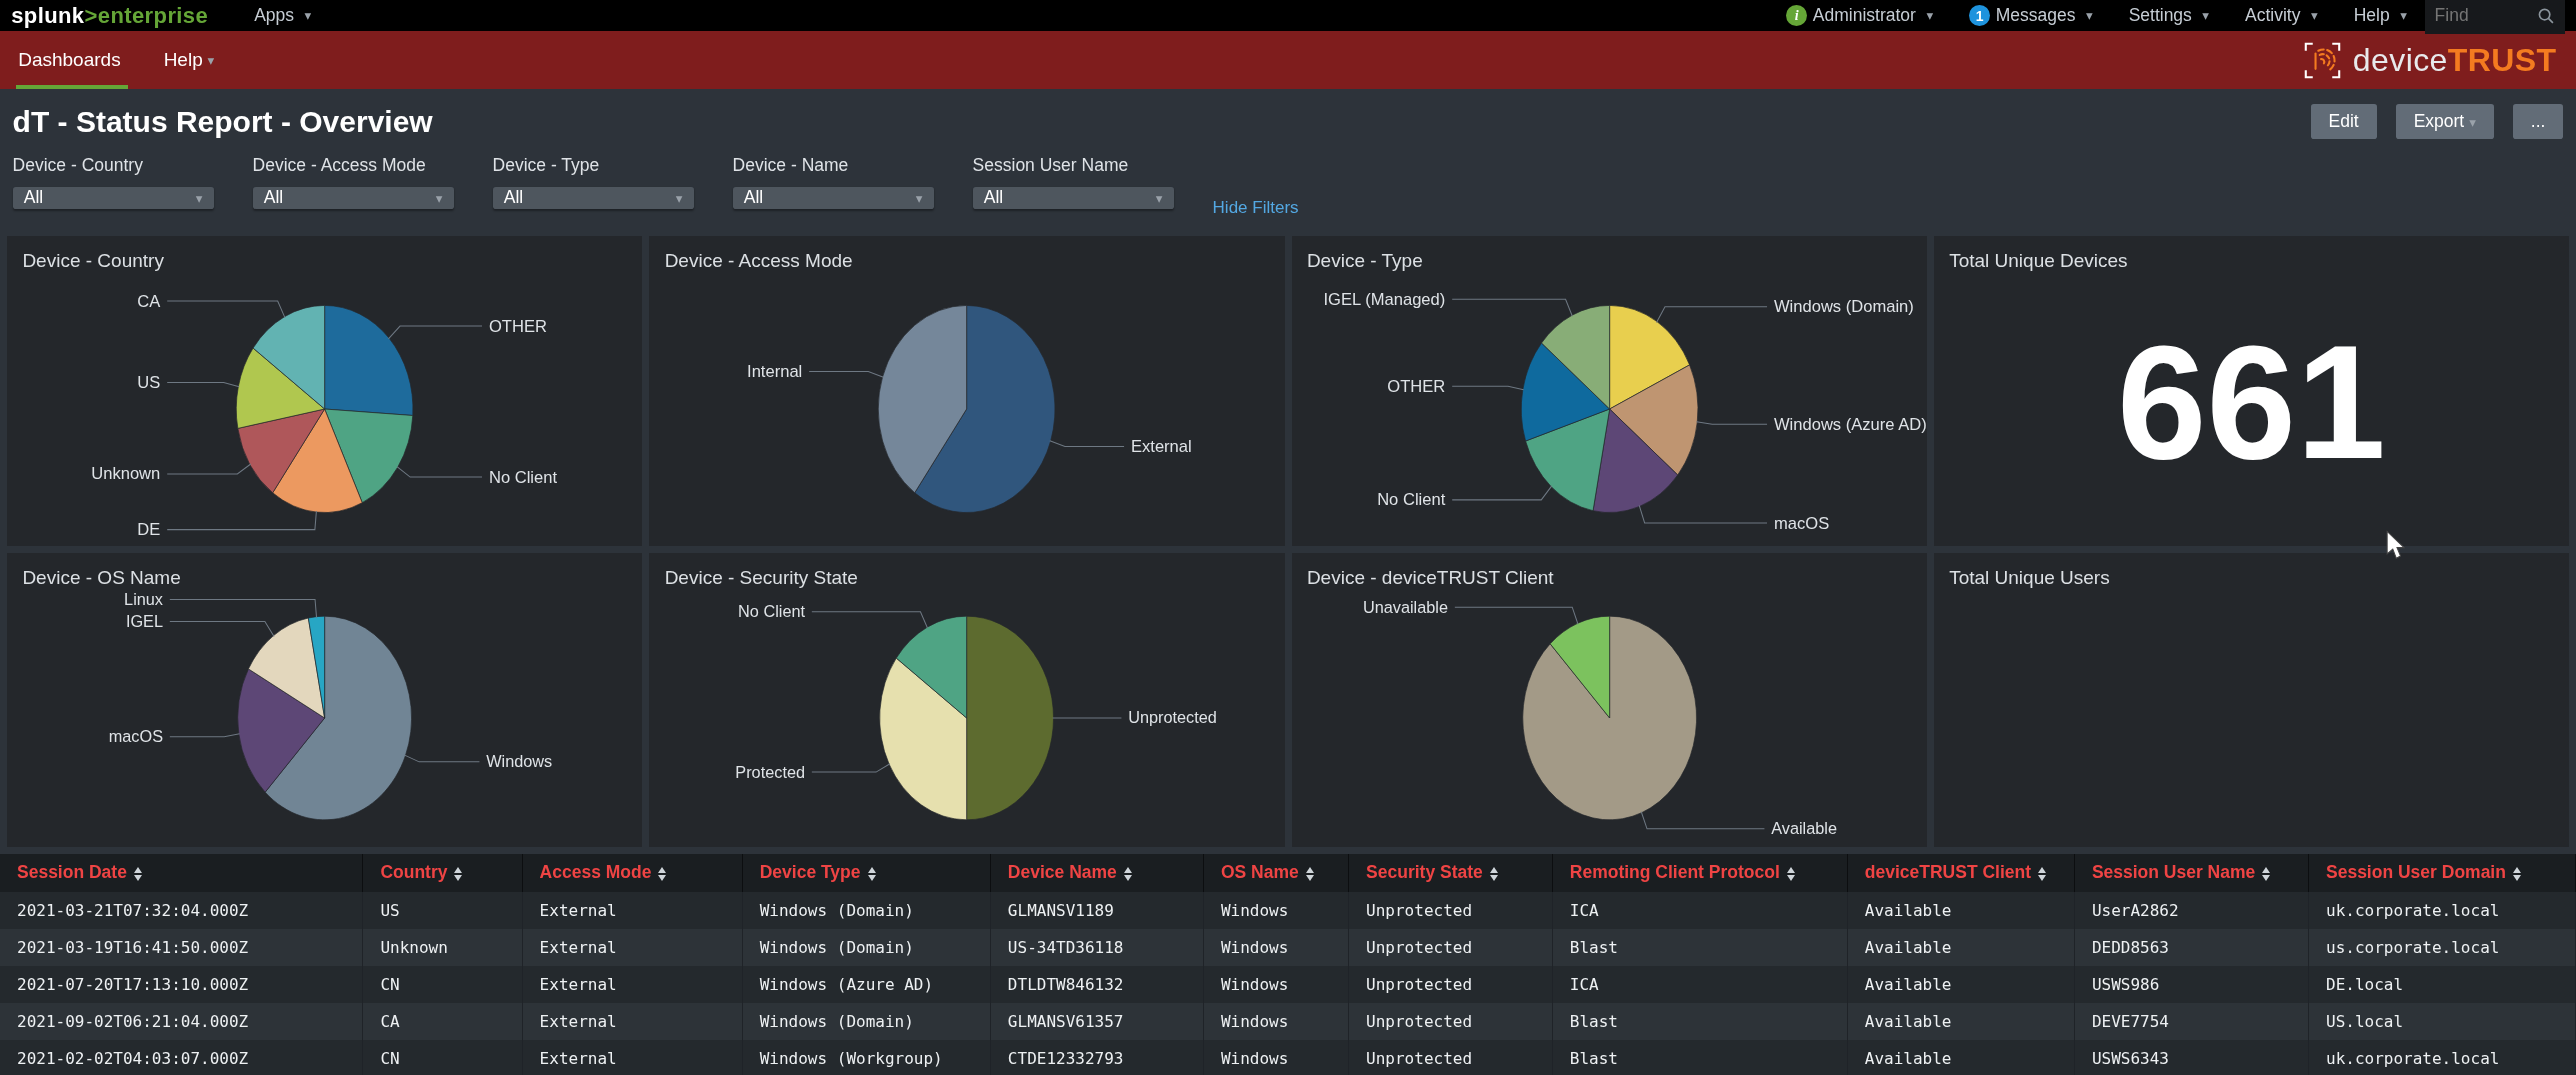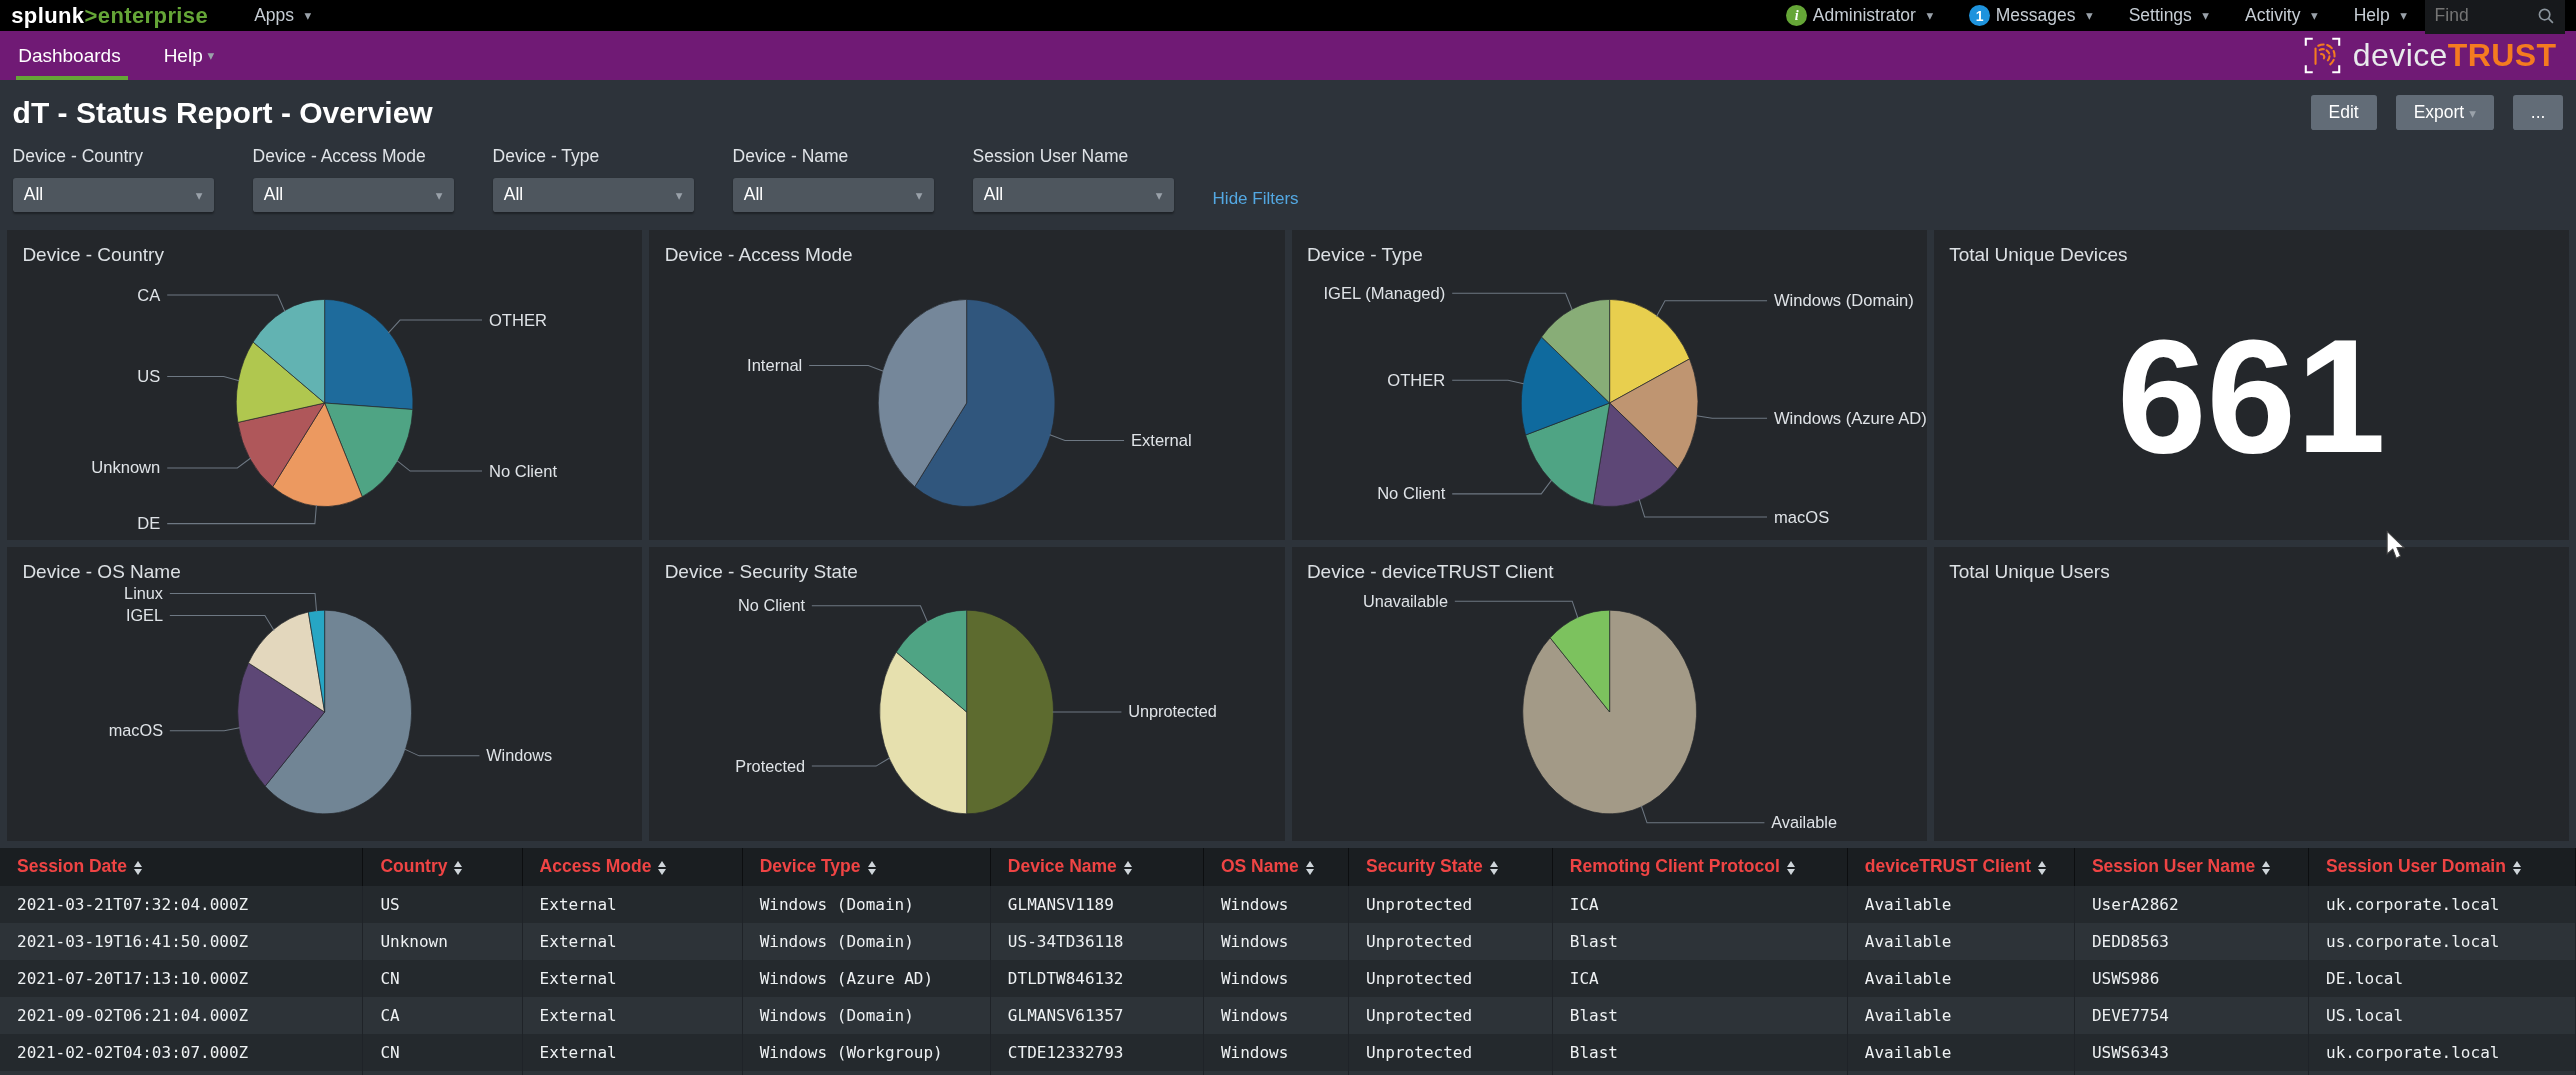"Dashboards" .appbar { background: #701a75 -> #7f1d1d; height: 49px -> 58px }
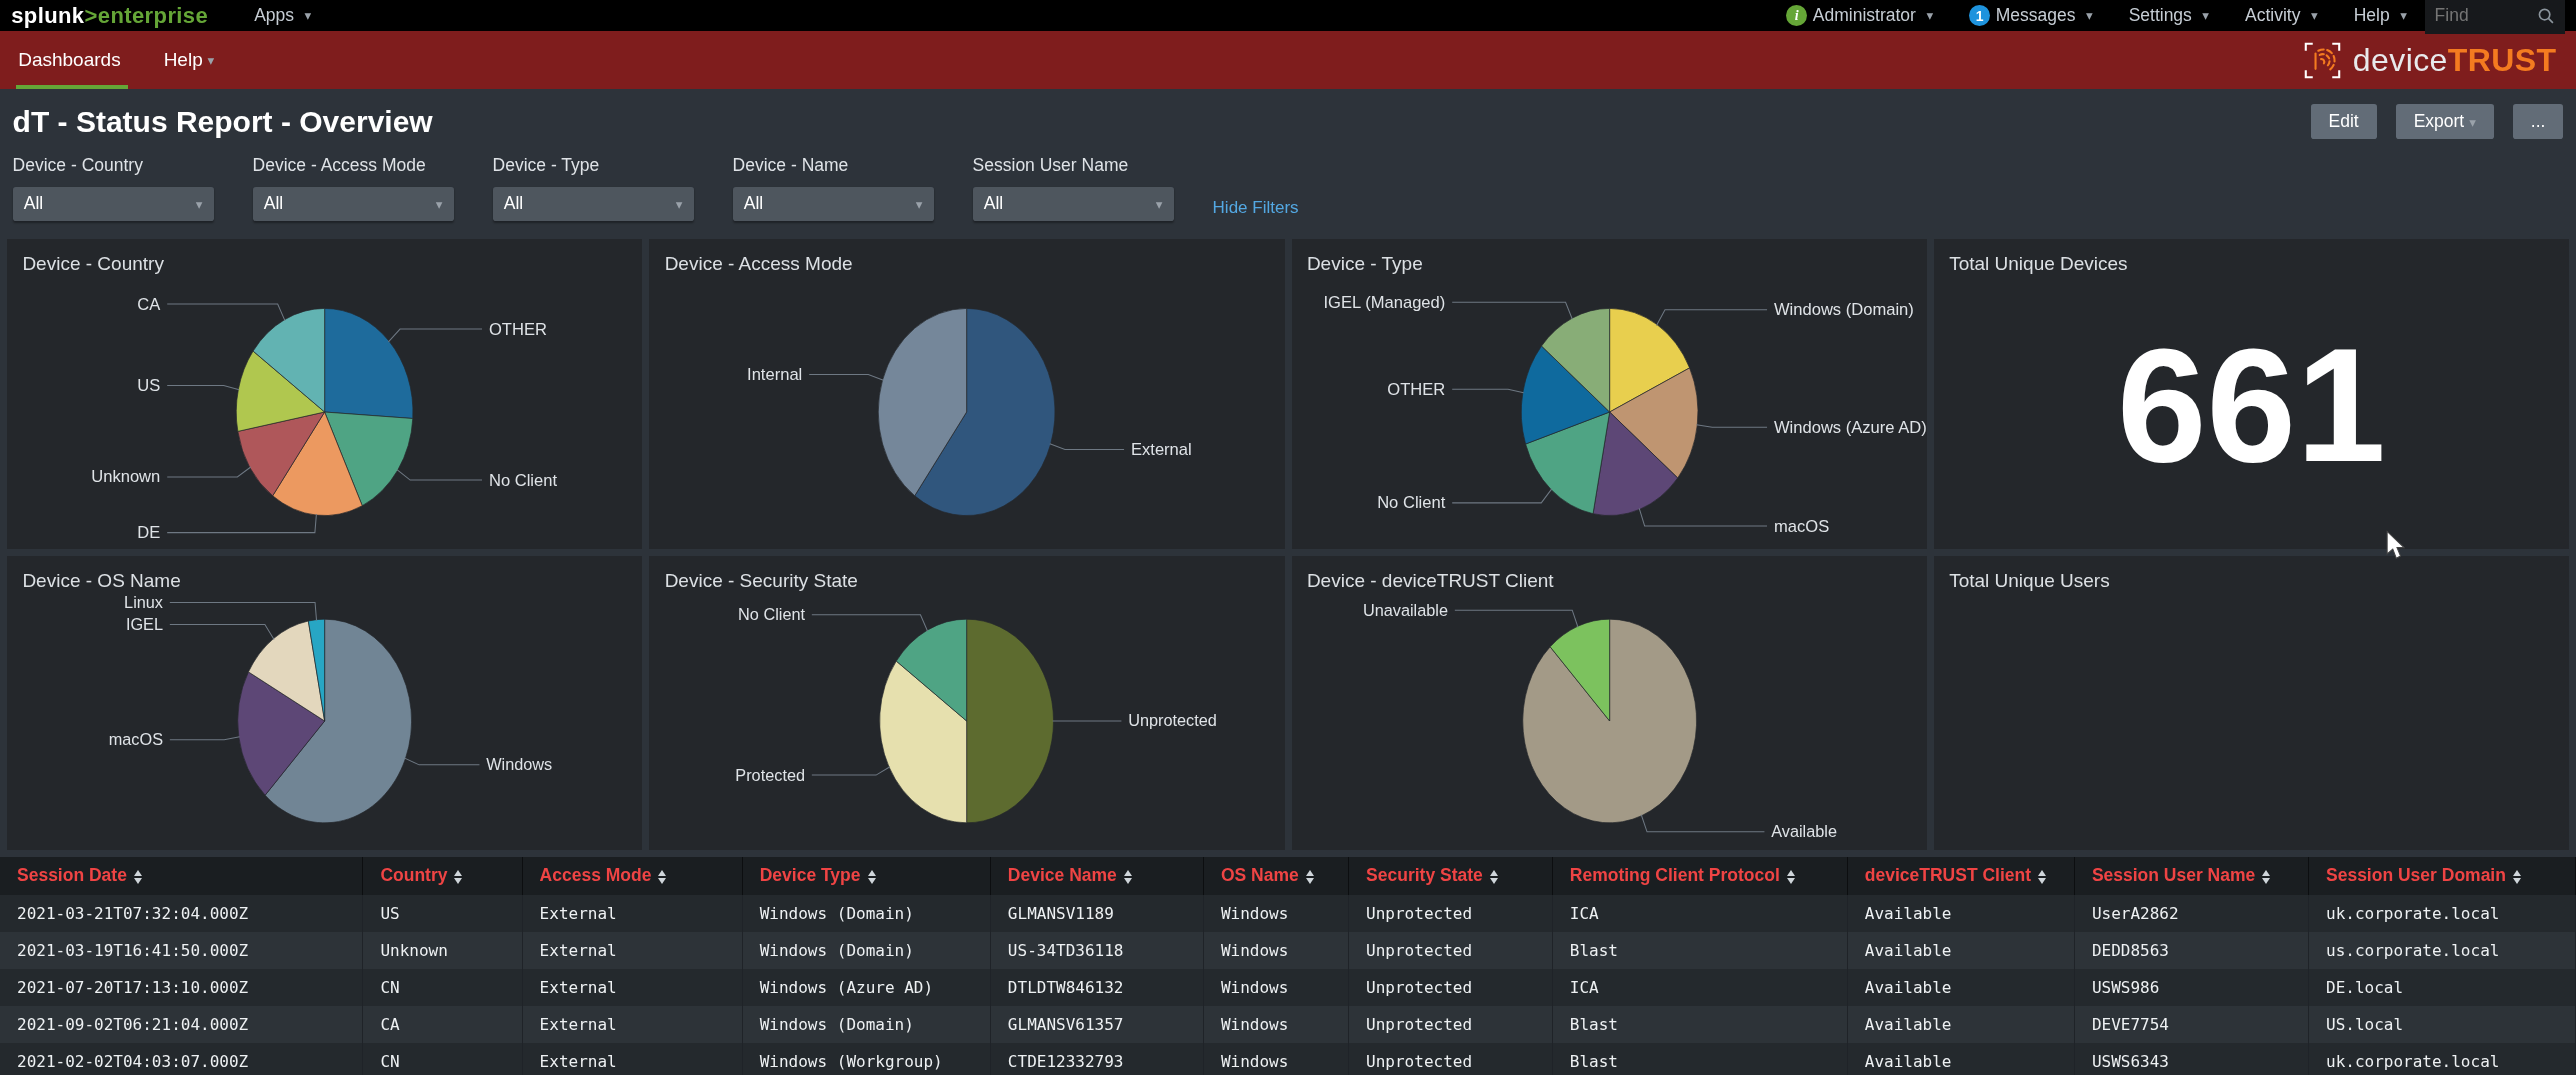"All" .dropdown { height: 34px -> 22px }
